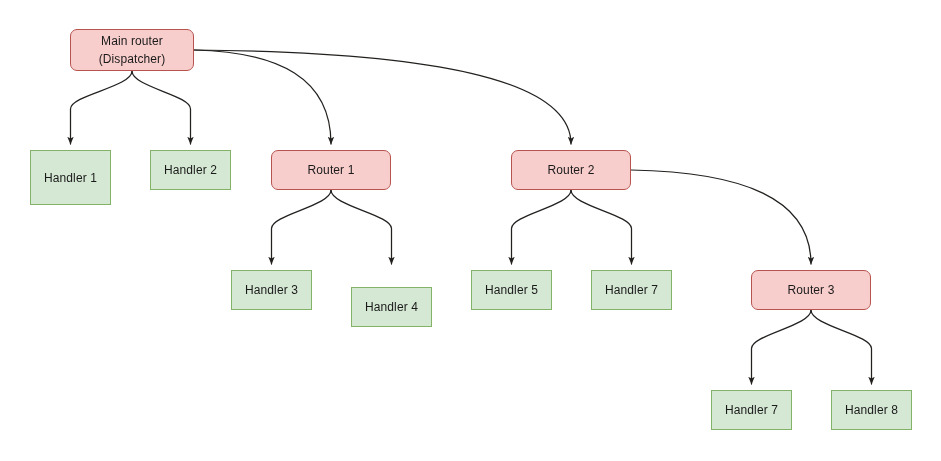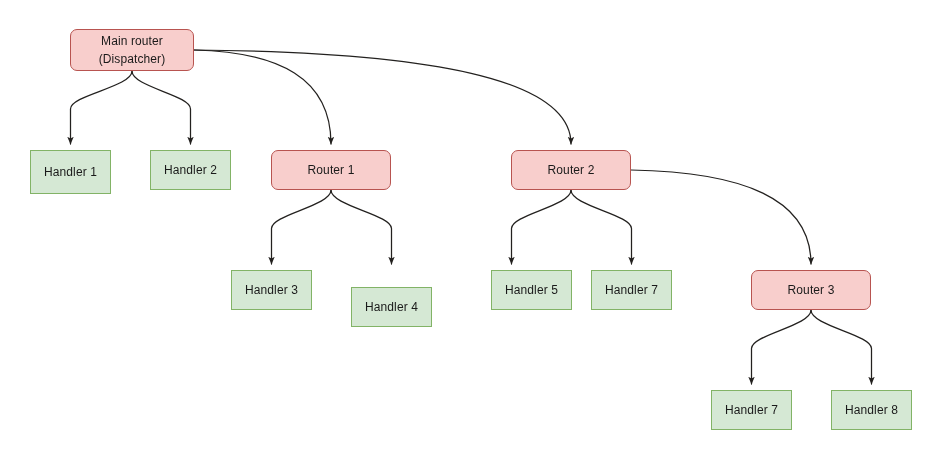"Handler 1" div.node { height: 44px -> 55px }
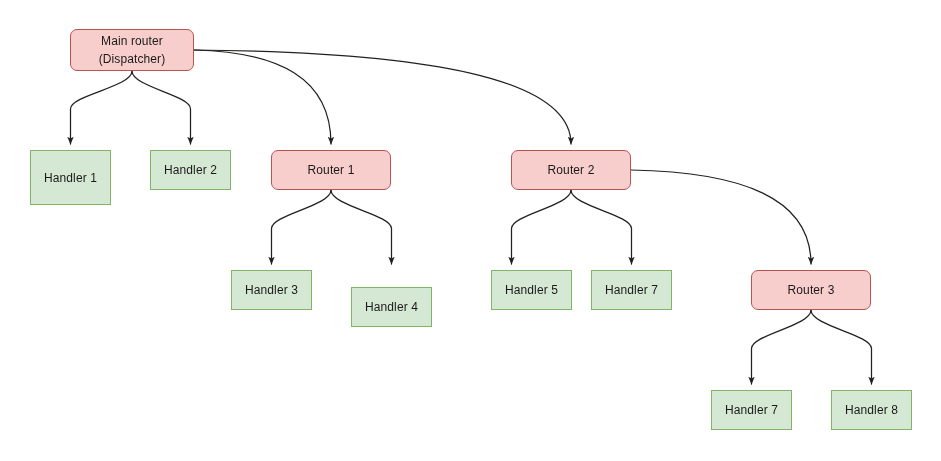"Handler 5" div.node { margin-left: 20px -> none }
